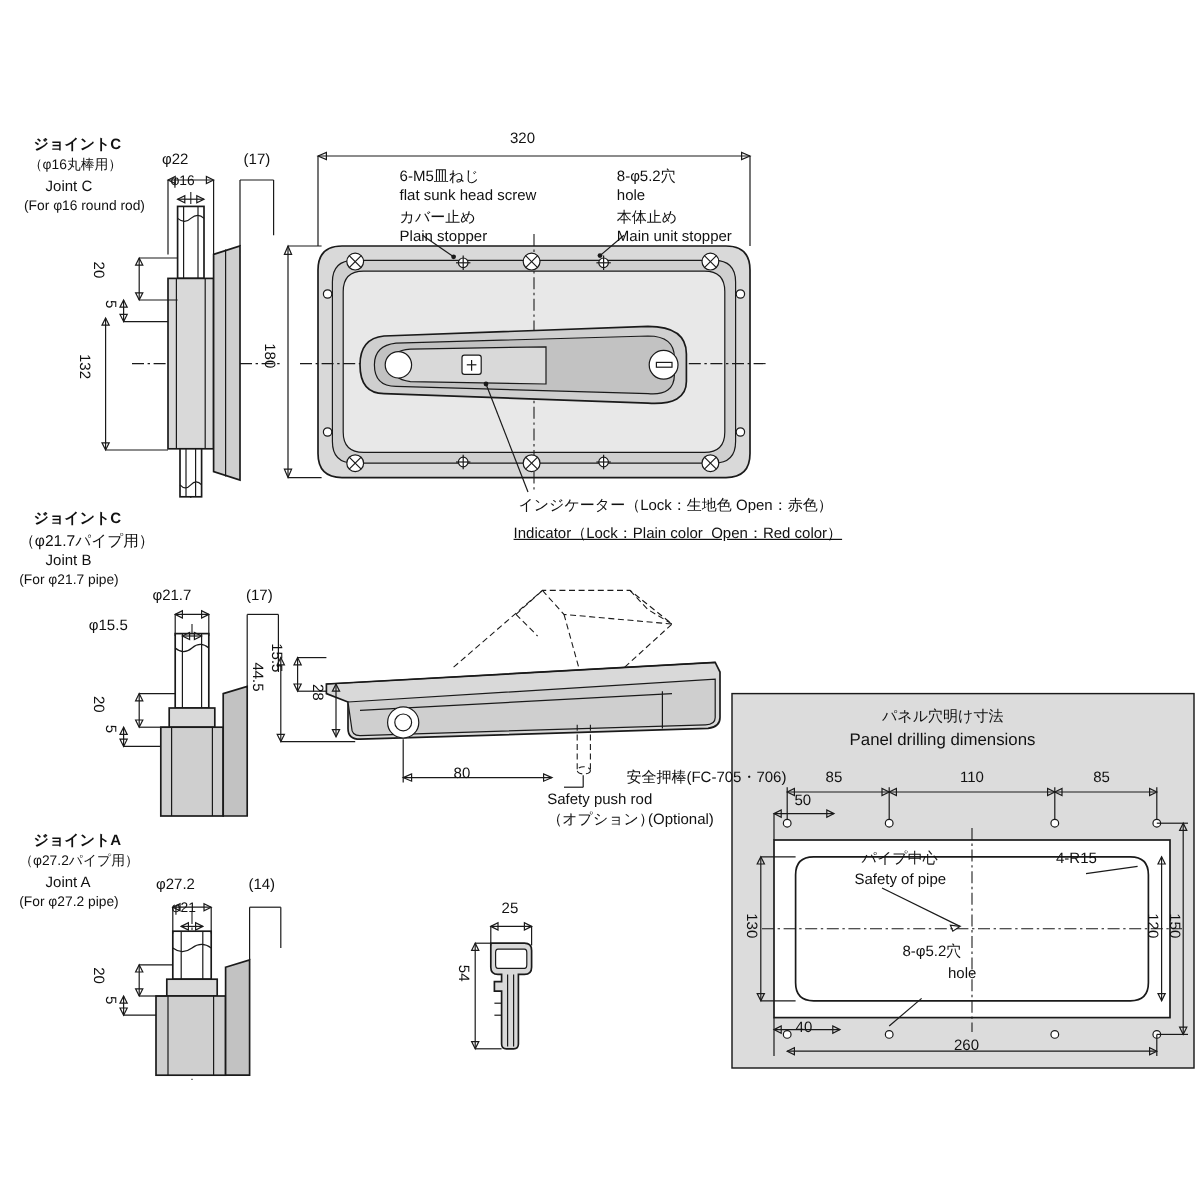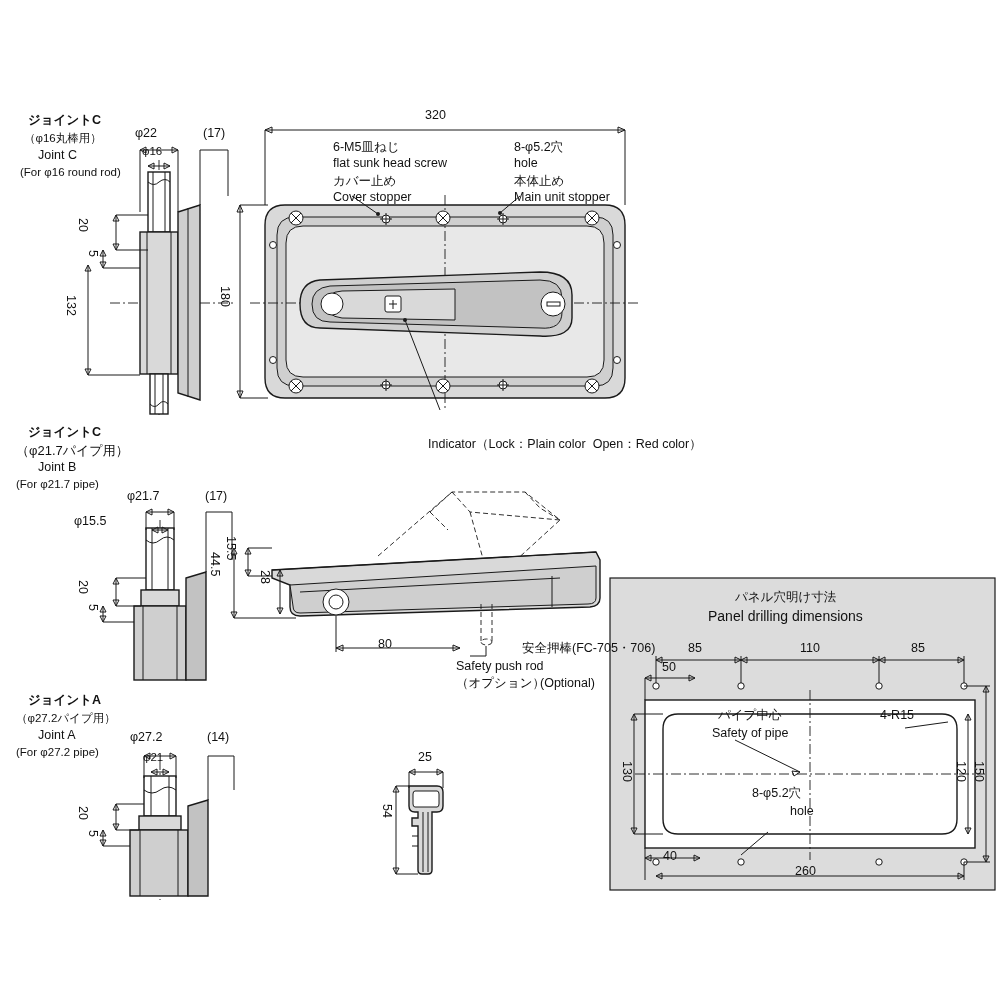"Cover stopper" div.lbl { text: Cover -> Plain }
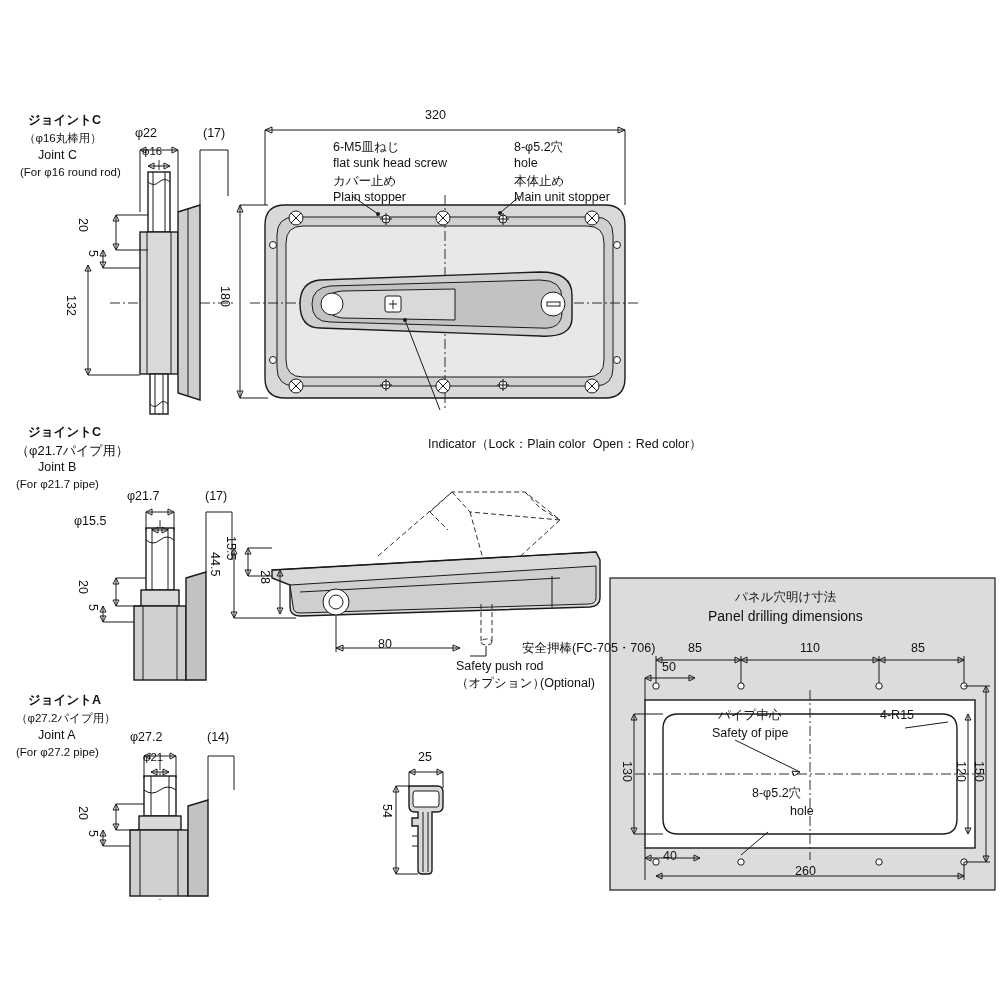"インジケーター（Lock：生地色 Open：赤色）" div.lbl { html: none -> <div>インジケーター（Lock：生地色 Open：赤色）</div> }
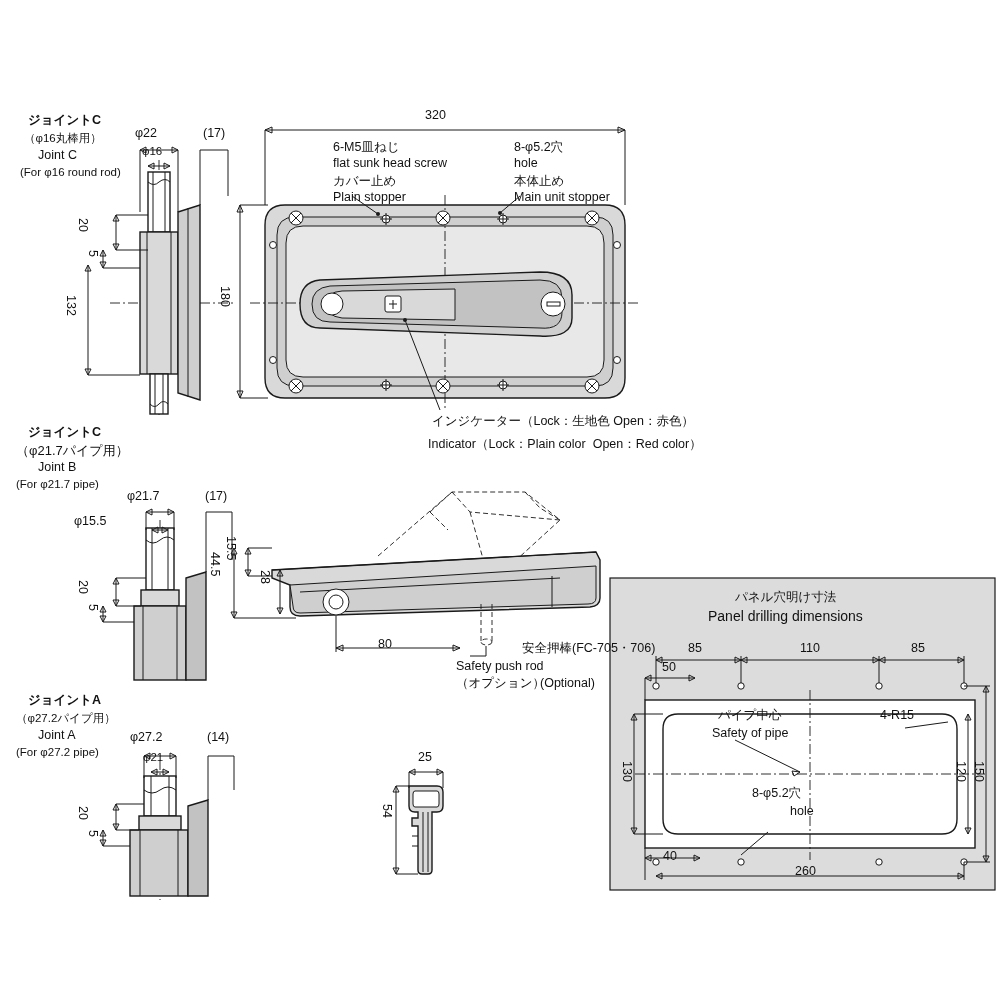"Indicator（Lock：Plain color Open：Red" div.lbl { text-decoration: none -> underline }
